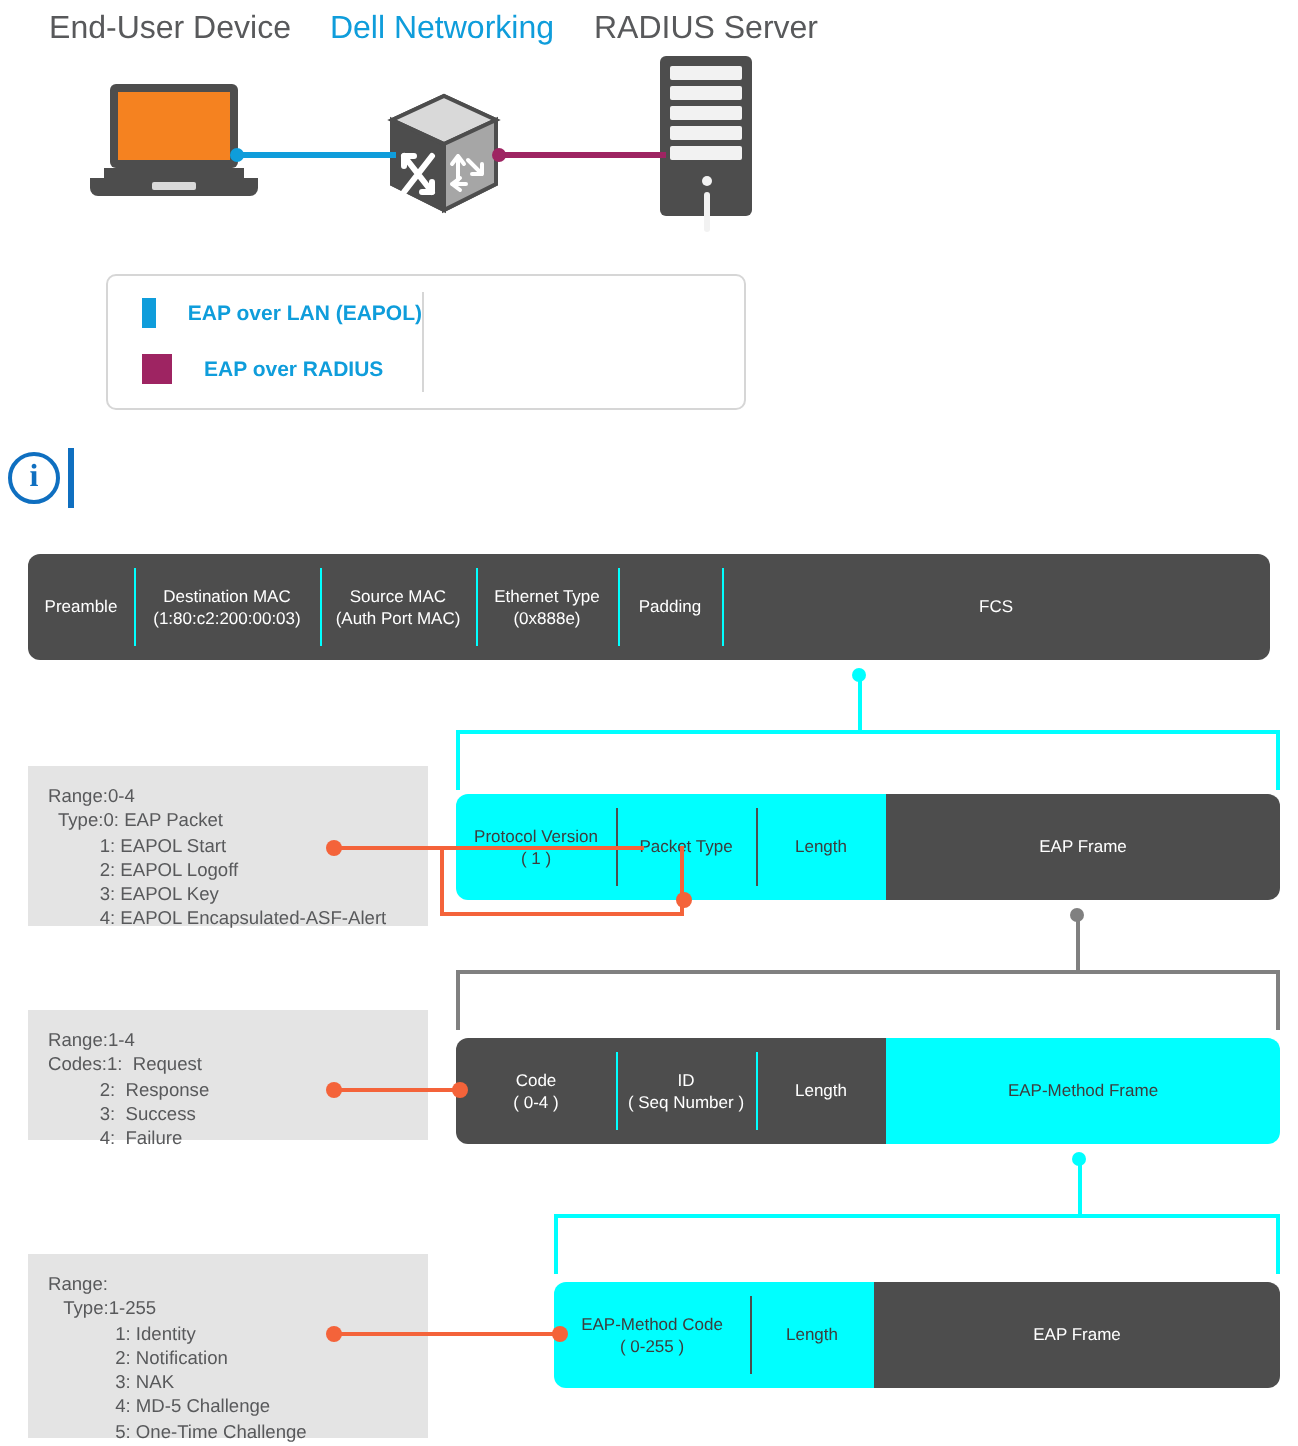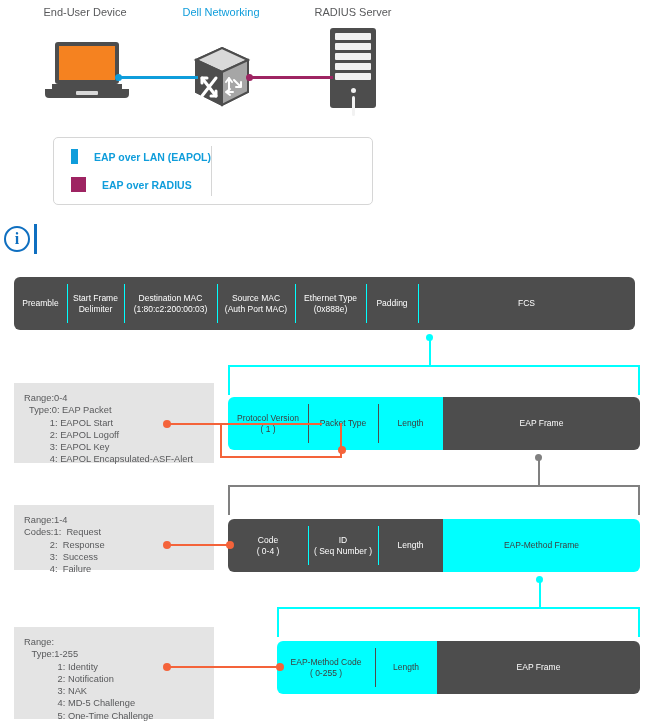"End-User Device" .topo-label { font-size: 11px -> 16px }
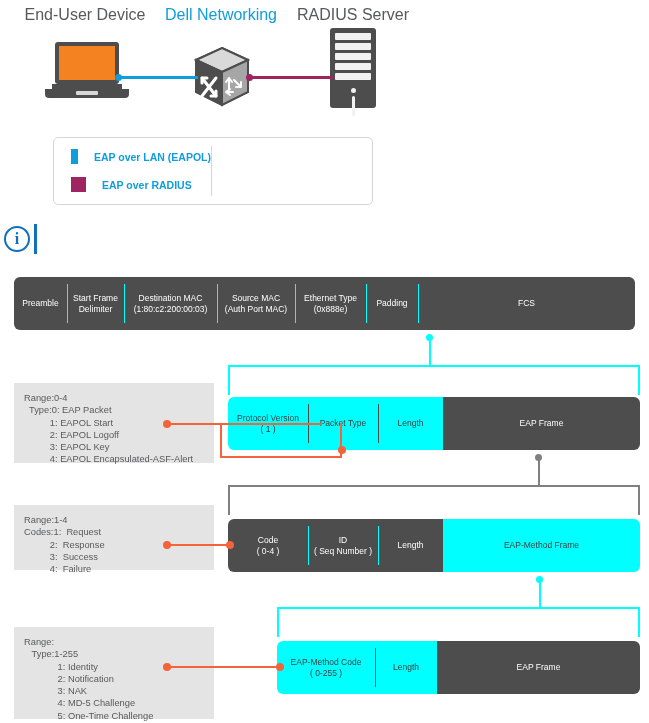"Start Frame" div.seg { html: <div> <span> <b>Start Frame</b> <b>Delimiter</b> </span> </div> -> none }
